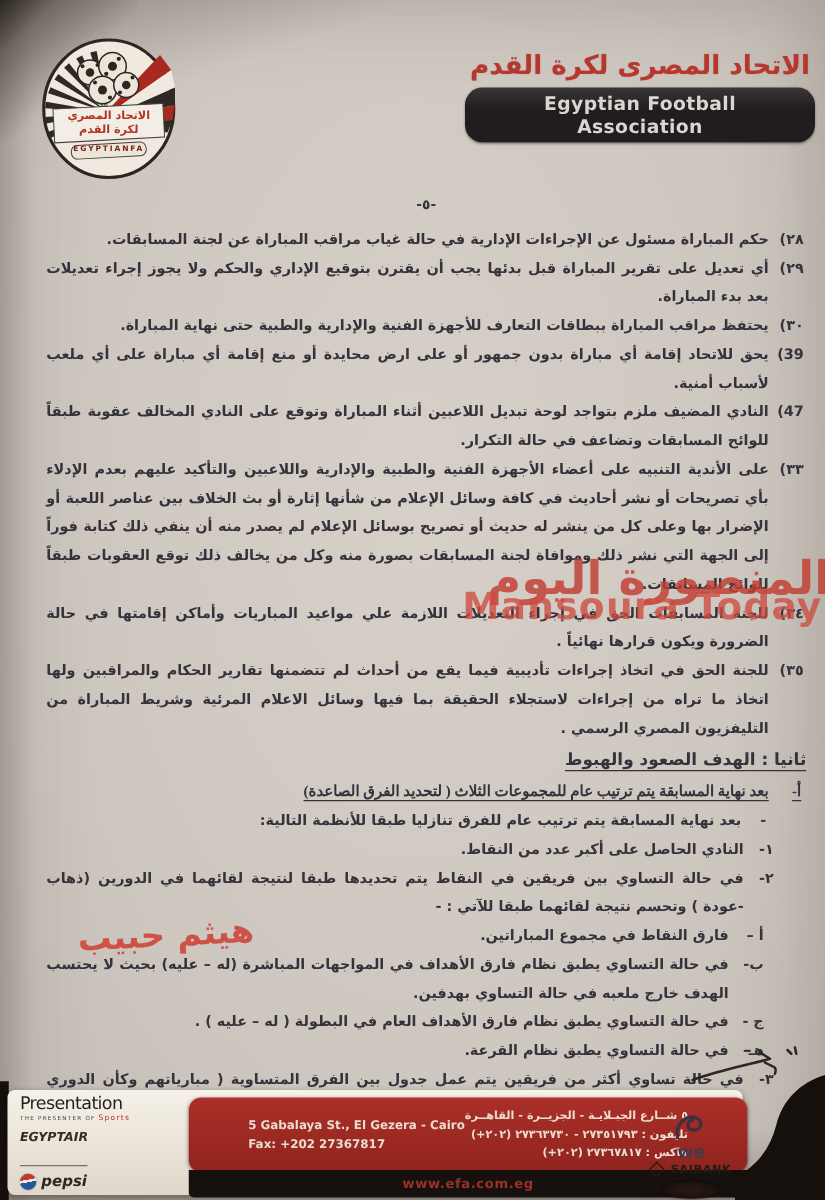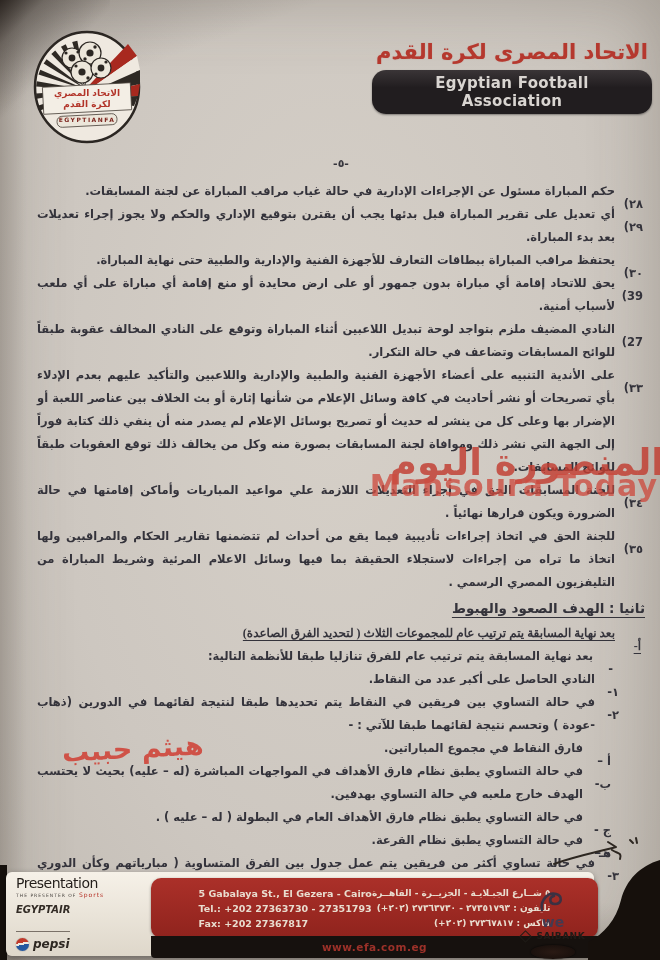"٢٨)" .line .num { top: 13px -> 0 }
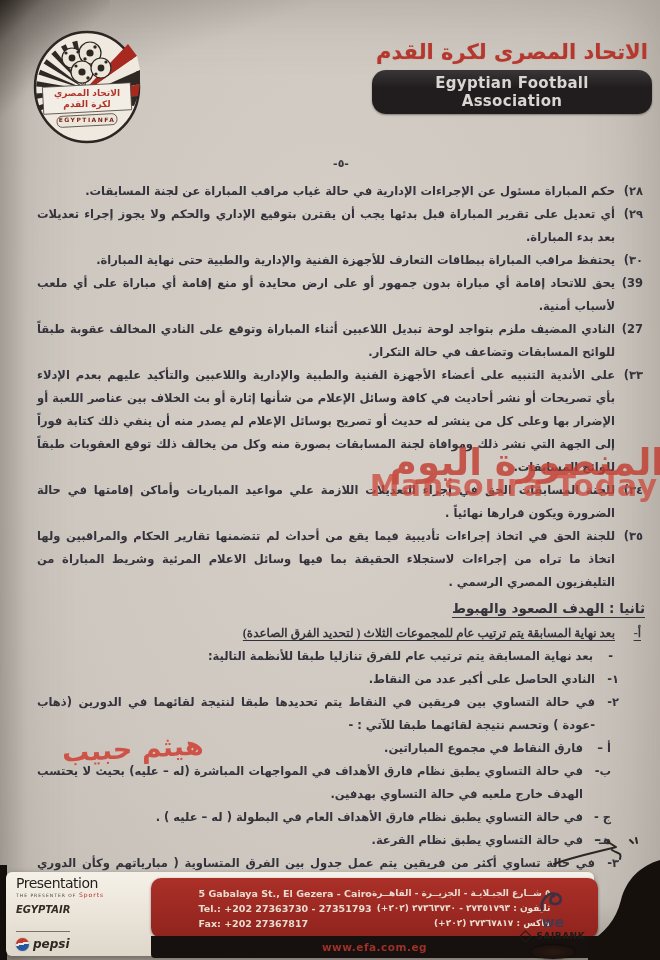"27)" span.num { text: 27 -> 47 }
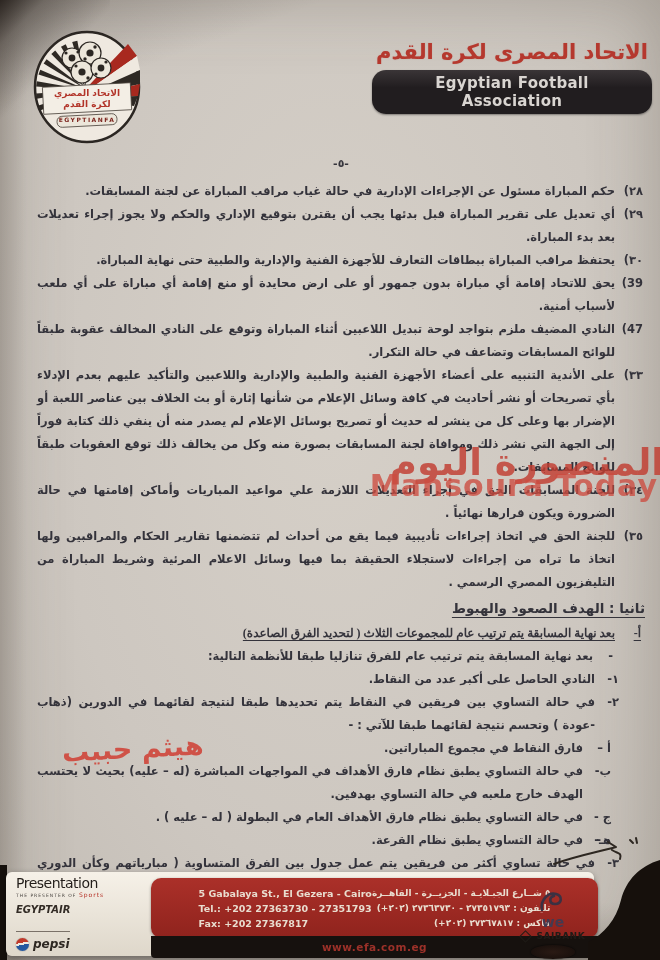"Tel.: +202 27363730 - 27351793" div { html: <div>Tel.: +202 27363730 - 27351793</div> -> none }
